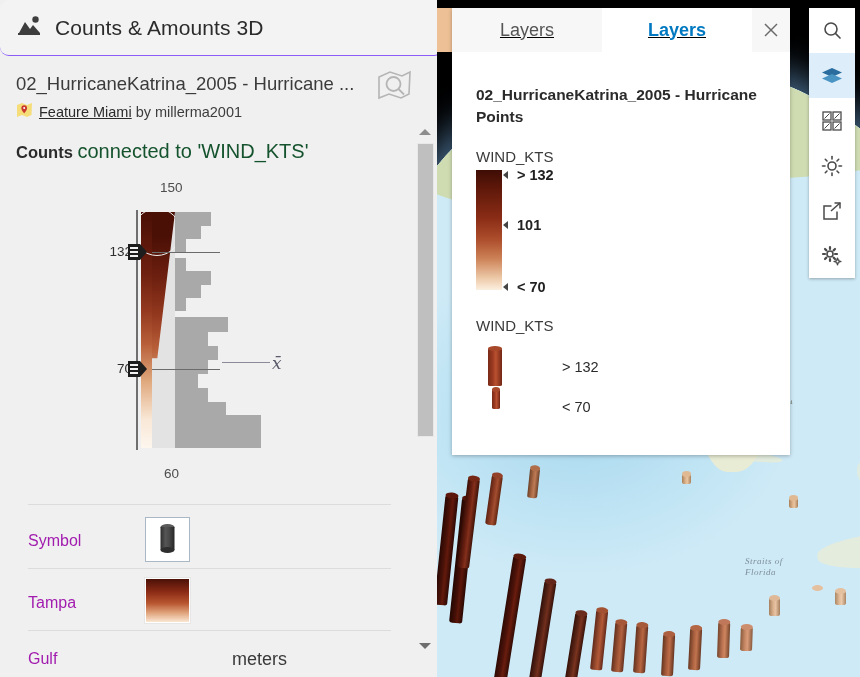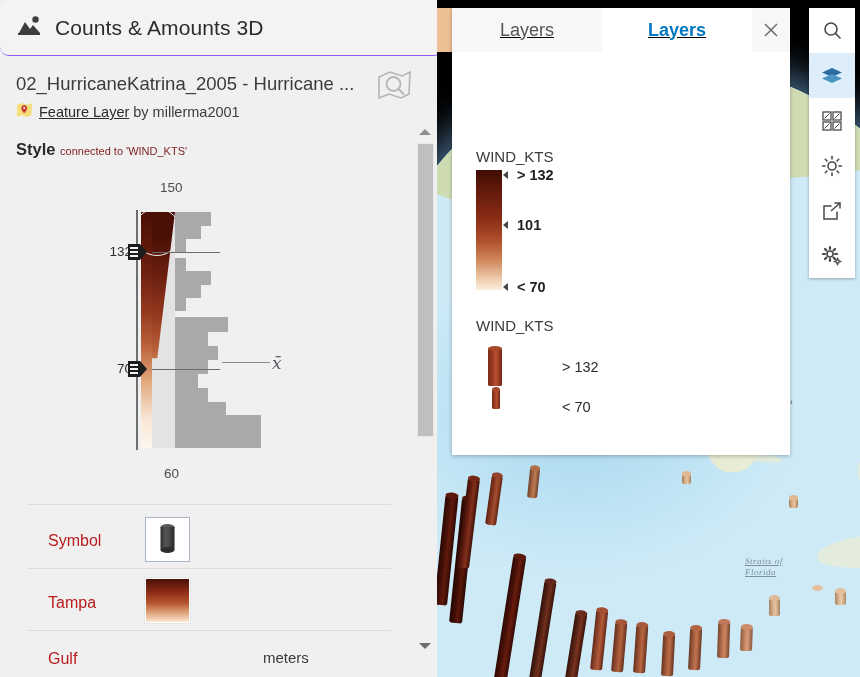"02_HurricaneKatrina_2005 - Hurricane" div.legend-title { html: none -> <div>02_HurricaneKatrina_2005 - Hurricane Points</div> }
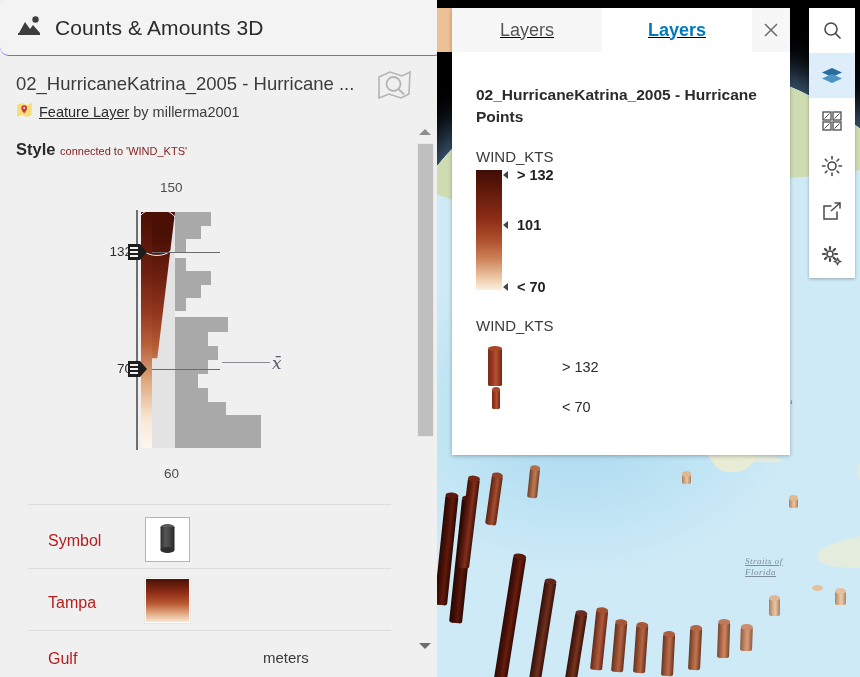"Feature Layer" a { text: Layer -> Miami }
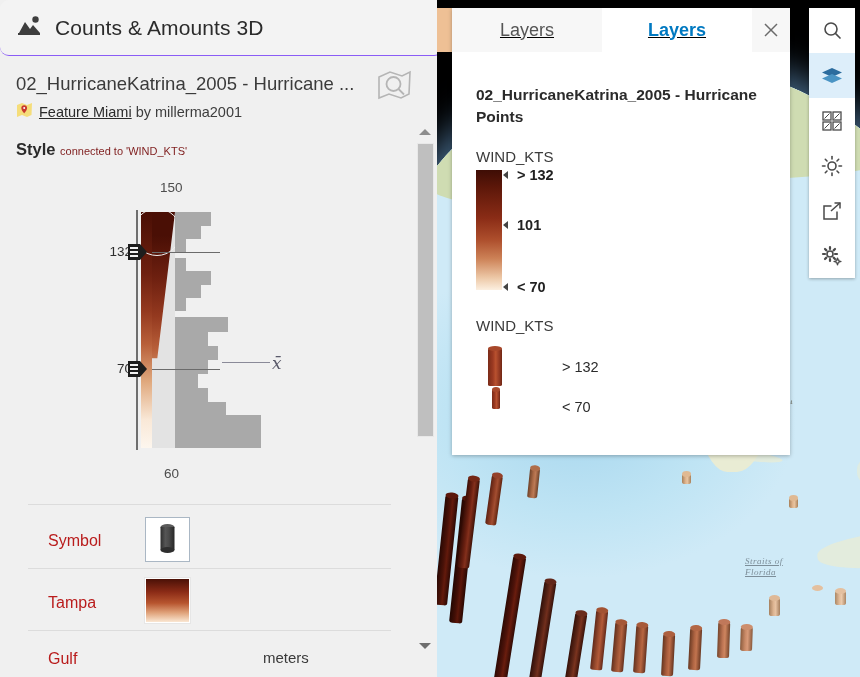"Style" b { text: Style -> Counts }
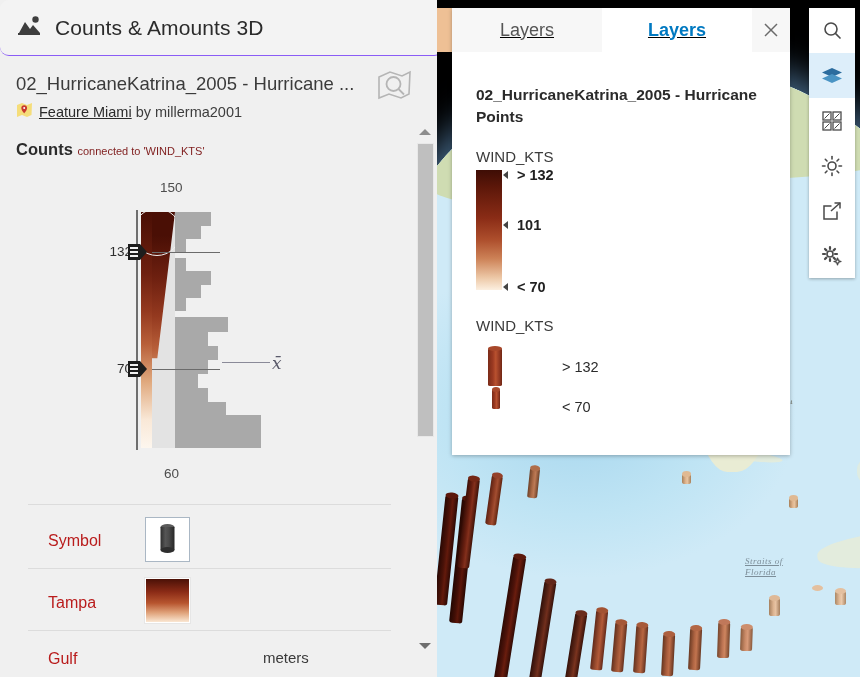"connected to 'WIND_KTS'" .style-line span.conn { color: #7f1d1d -> #14532d; font-size: 11px -> 20px }
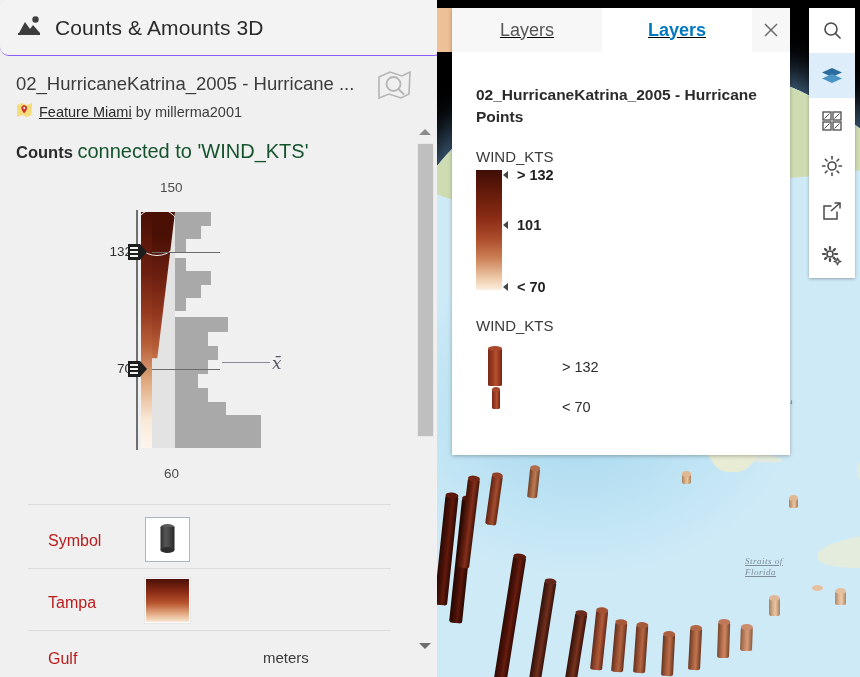"Symbol" .rowlabel { color: #b91c1c -> #a21caf; margin-left: 20px -> none }
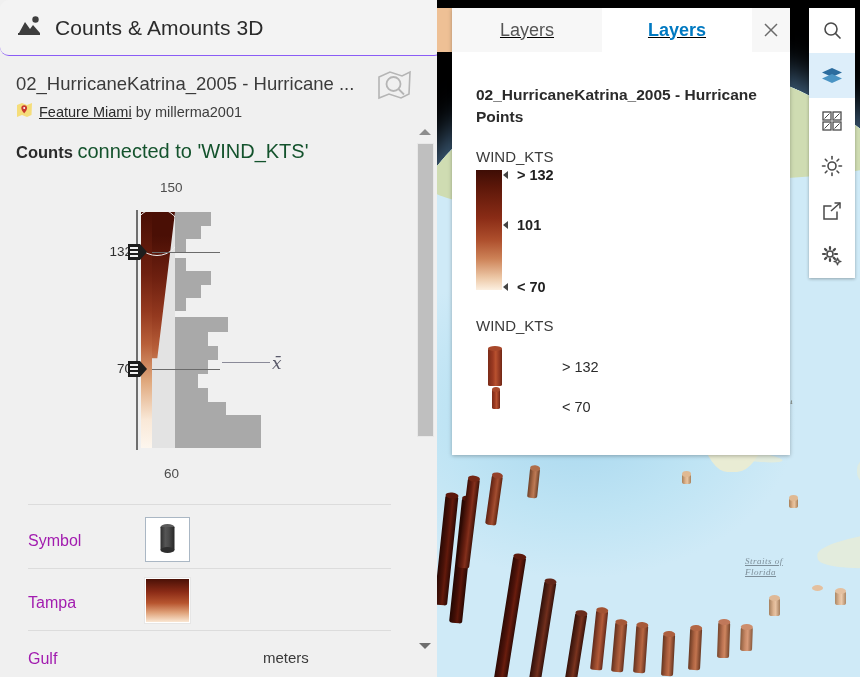"Straits of Florida" div.maplabel { text-decoration: underline -> none }
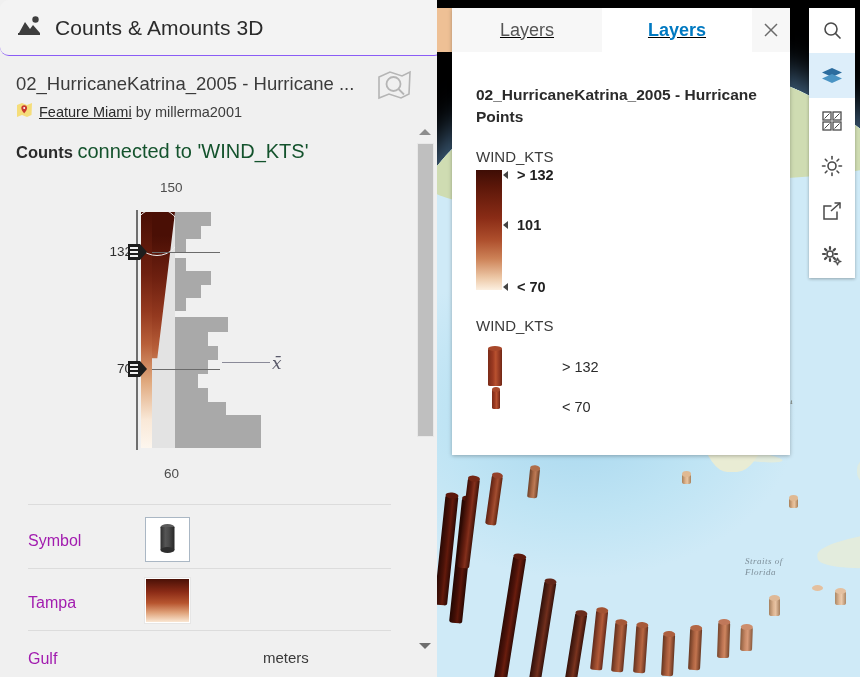"meters" .units { font-size: 15px -> 18px; margin-left: 31px -> none }
